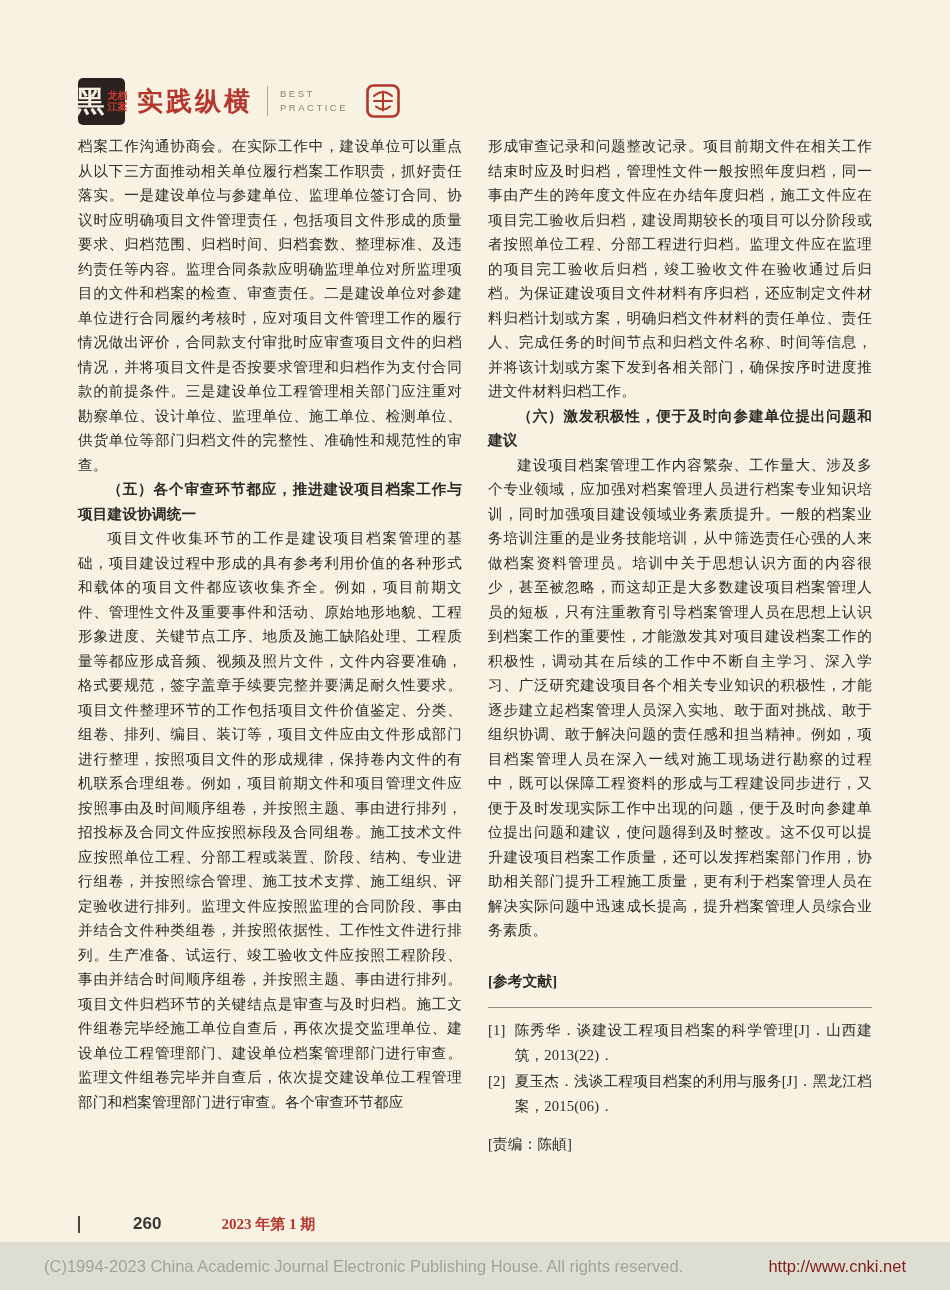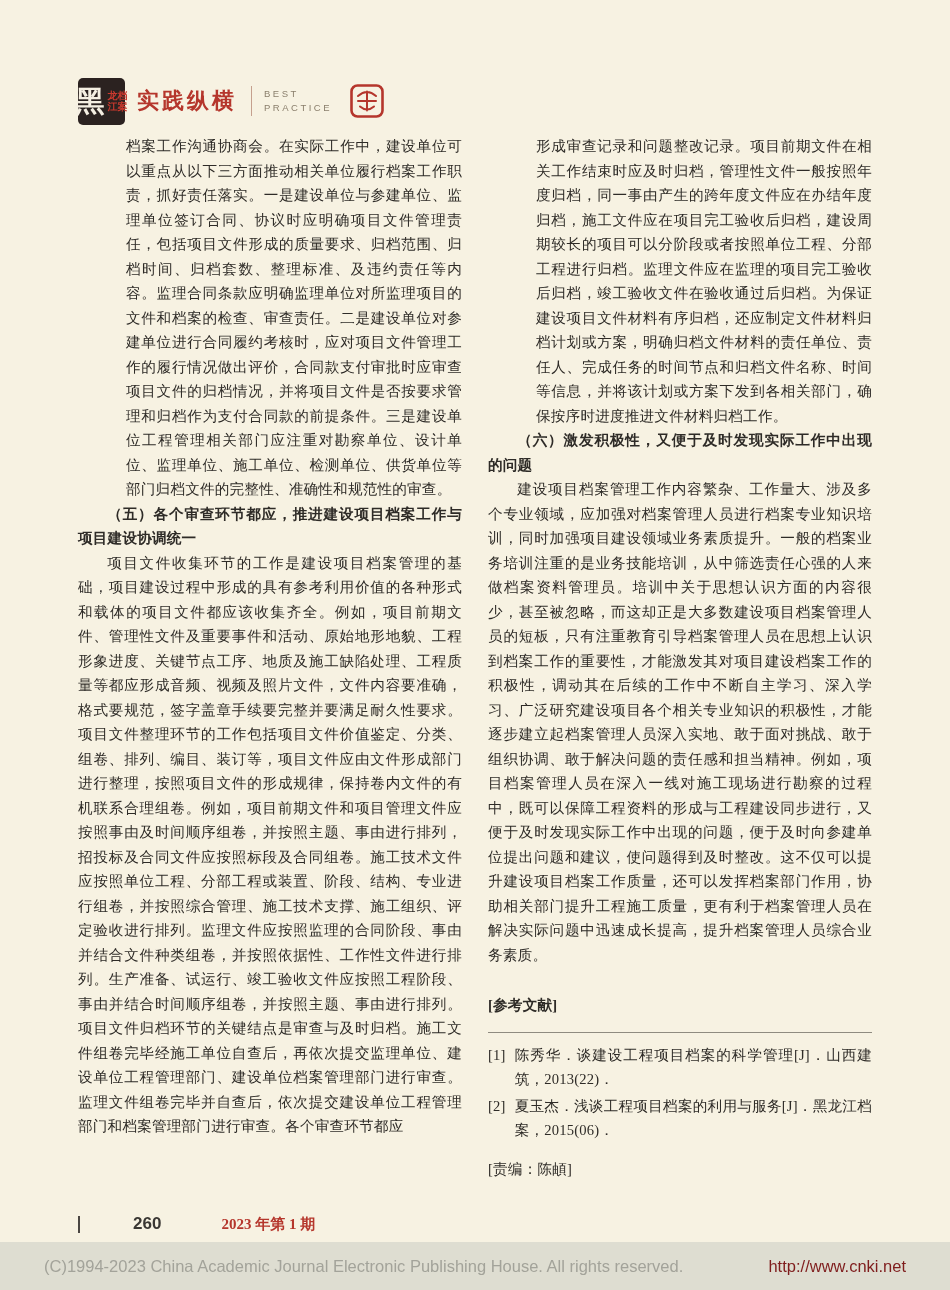"实践纵横" .column-title { font-size: 22px -> 26px }
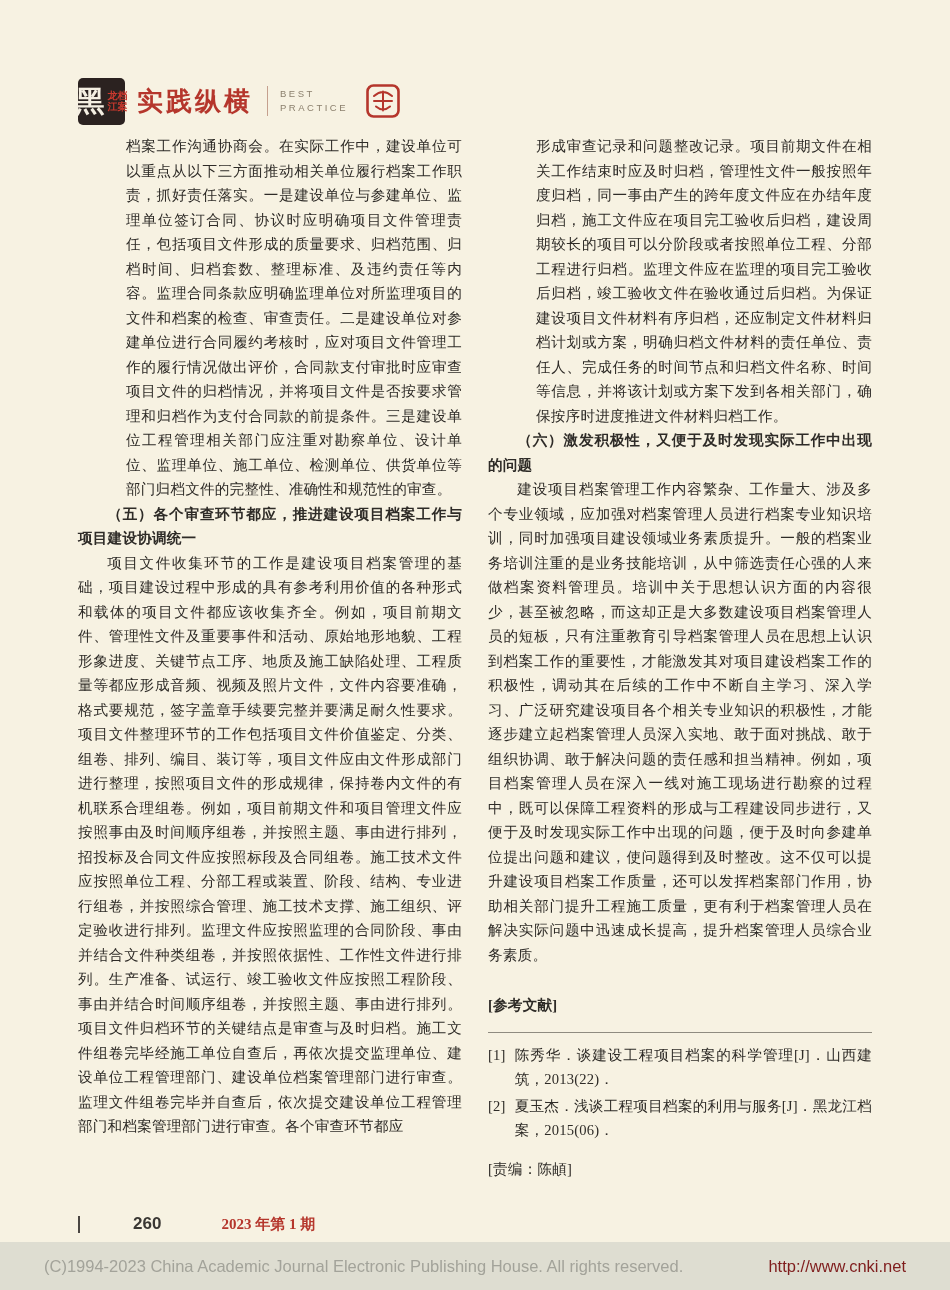"档案工作沟通协商会。在实际工作中，建设单位可以重点从以下三方面推动相关单位履行档" .col p.cont { margin-left: 48px -> none }
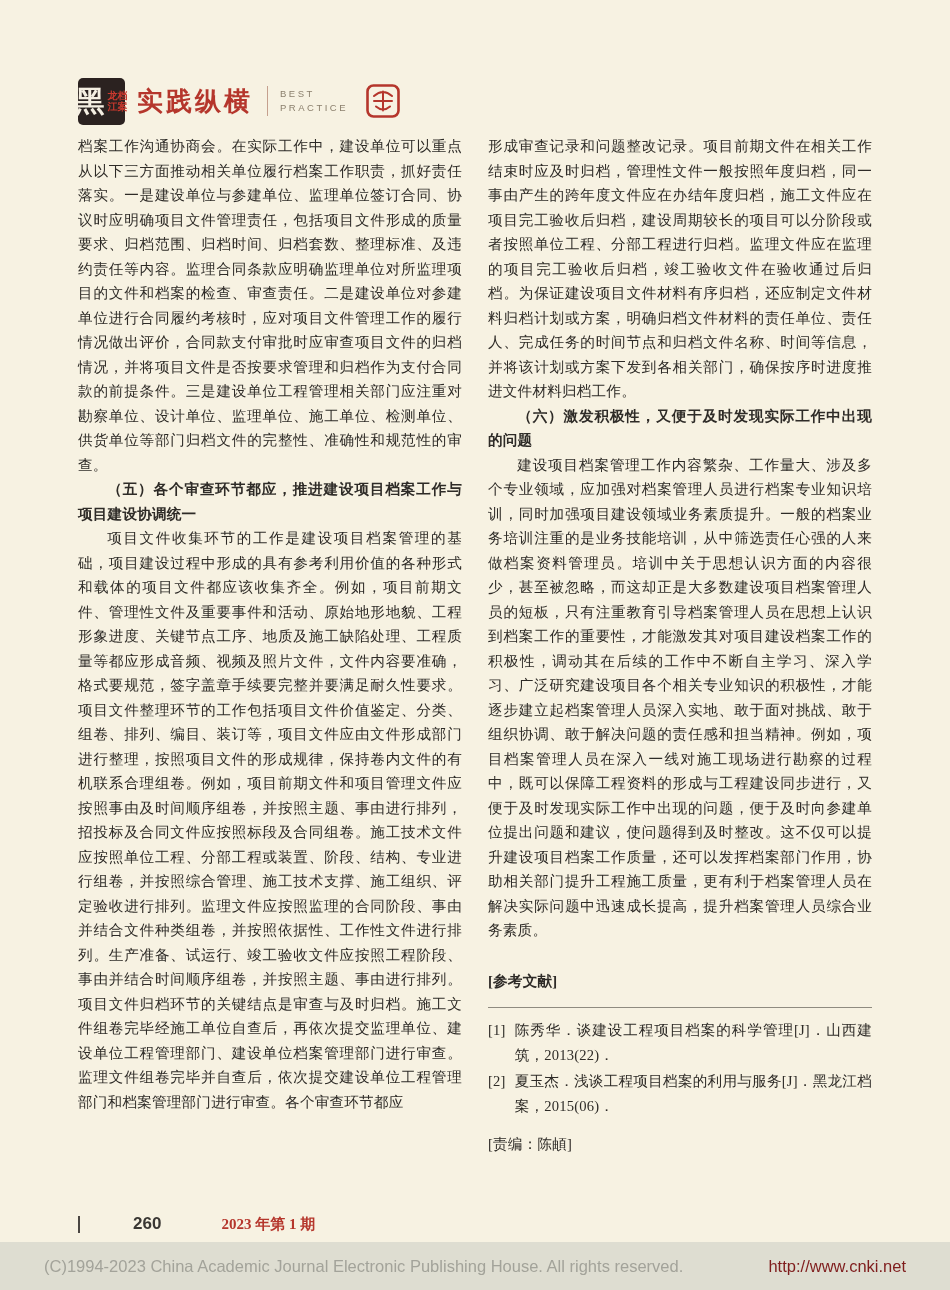"（六）激发积极性，又便于及时发现实际工作中出现的问题" p.heading { text: 又便于及时发现实际工作中出现的问题 -> 便于及时向参建单位提出问题和建议 }
